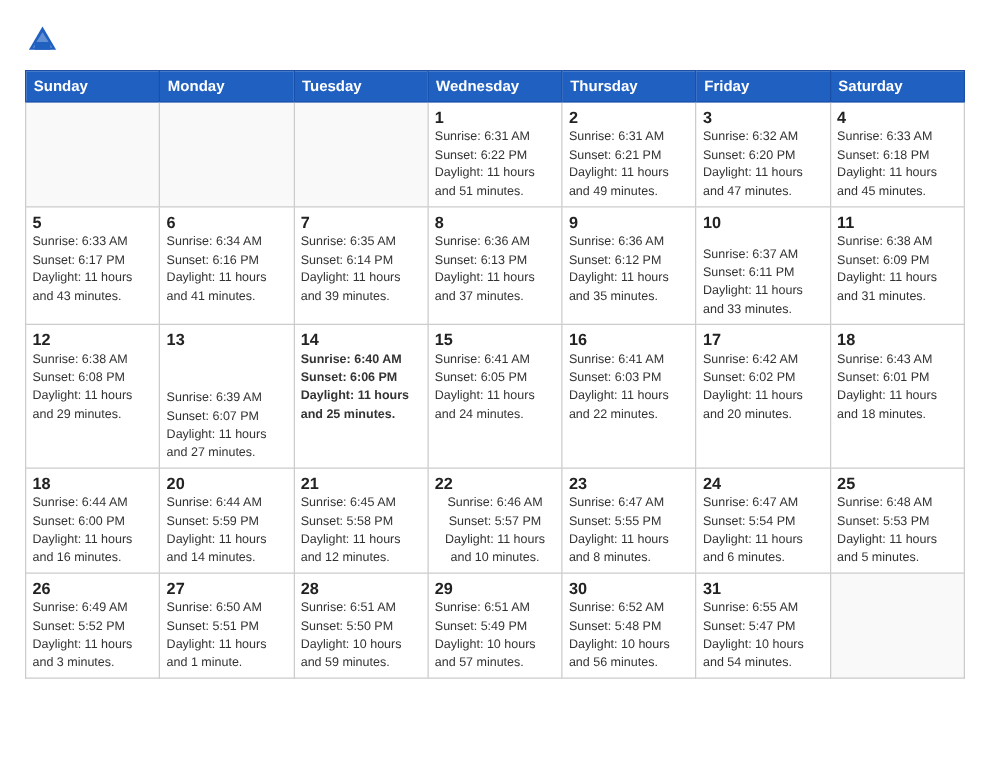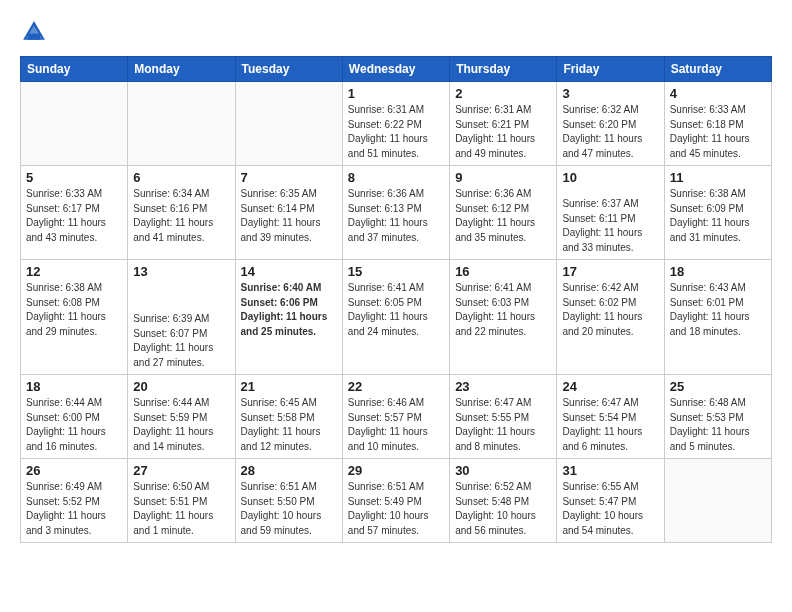"Sunrise: 6:46 AM" div.day-info { text-align: none -> center }
